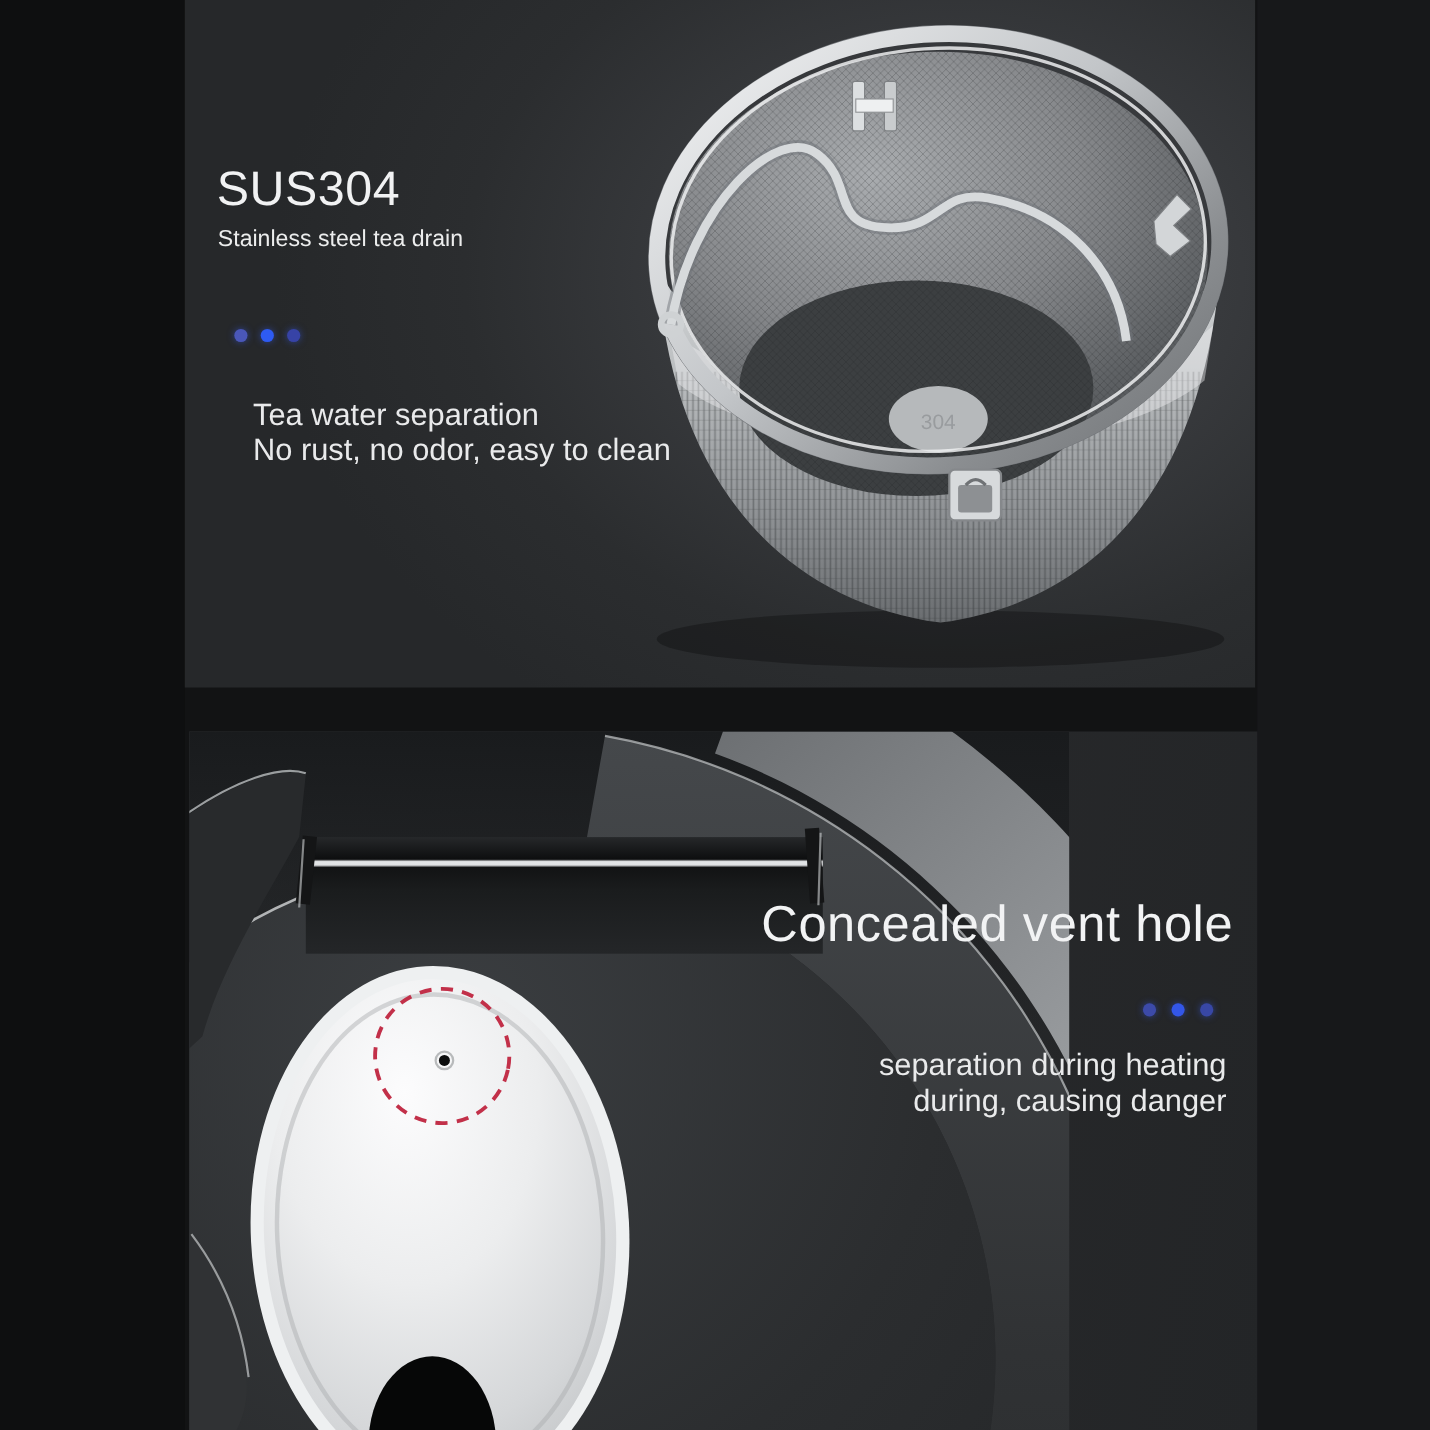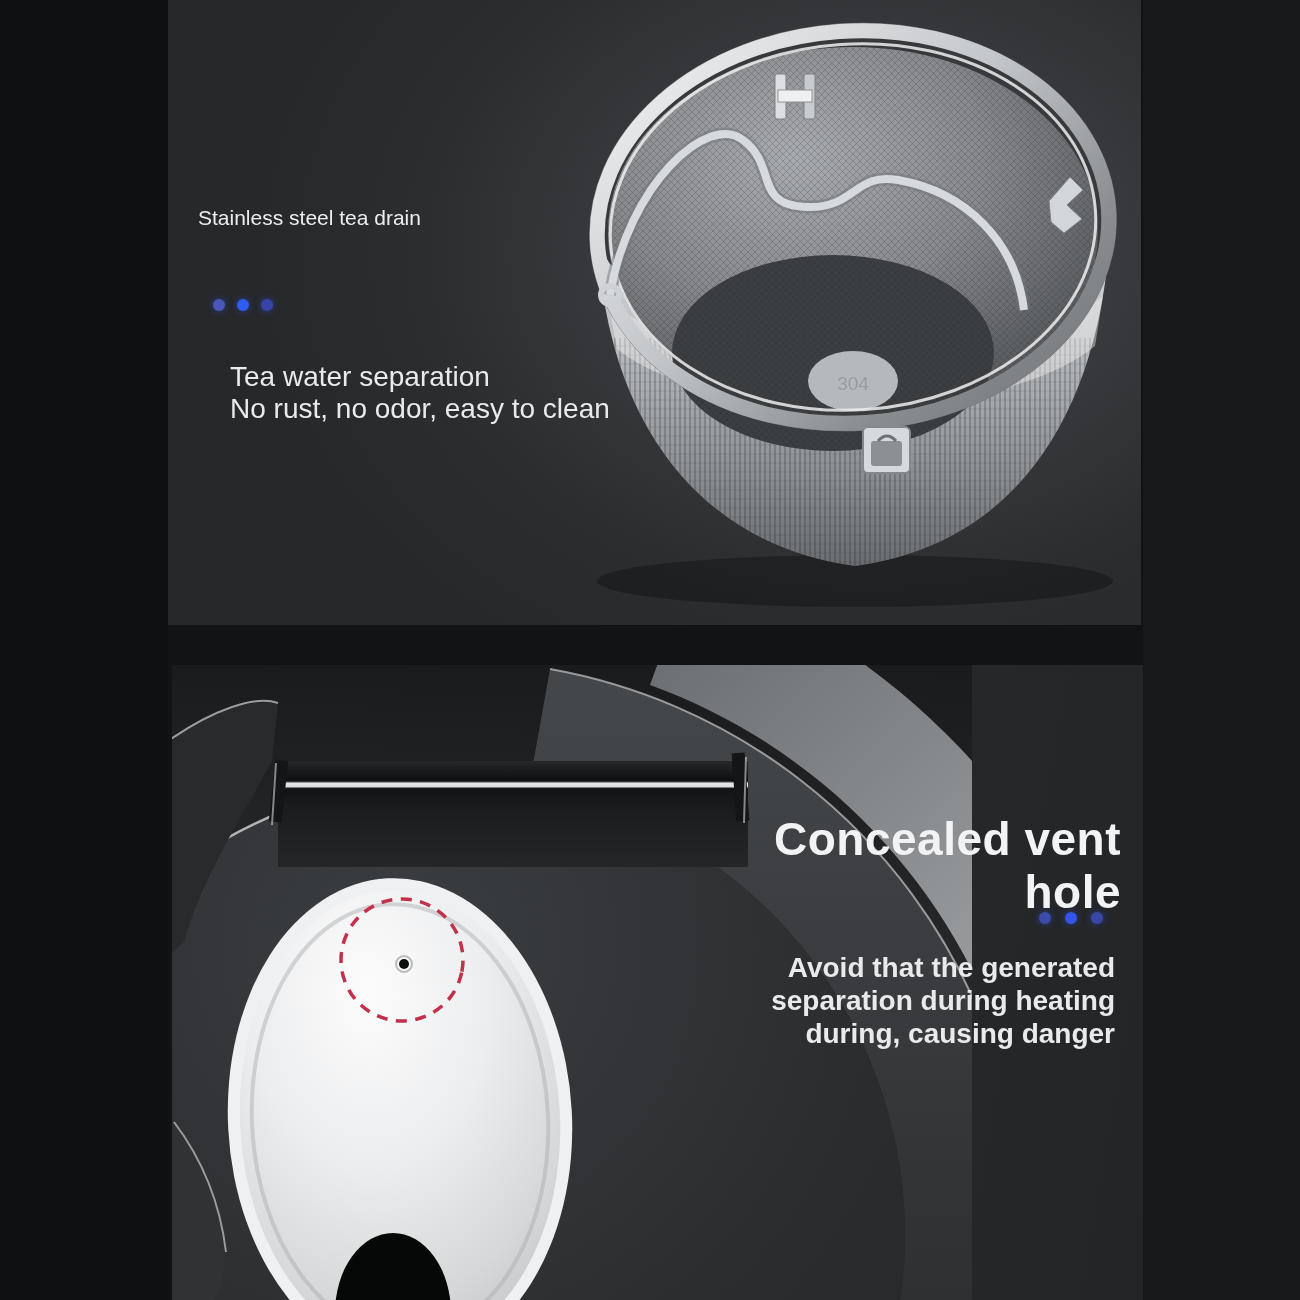"SUS304" div.t-title { html: none -> <div>SUS304</div> }
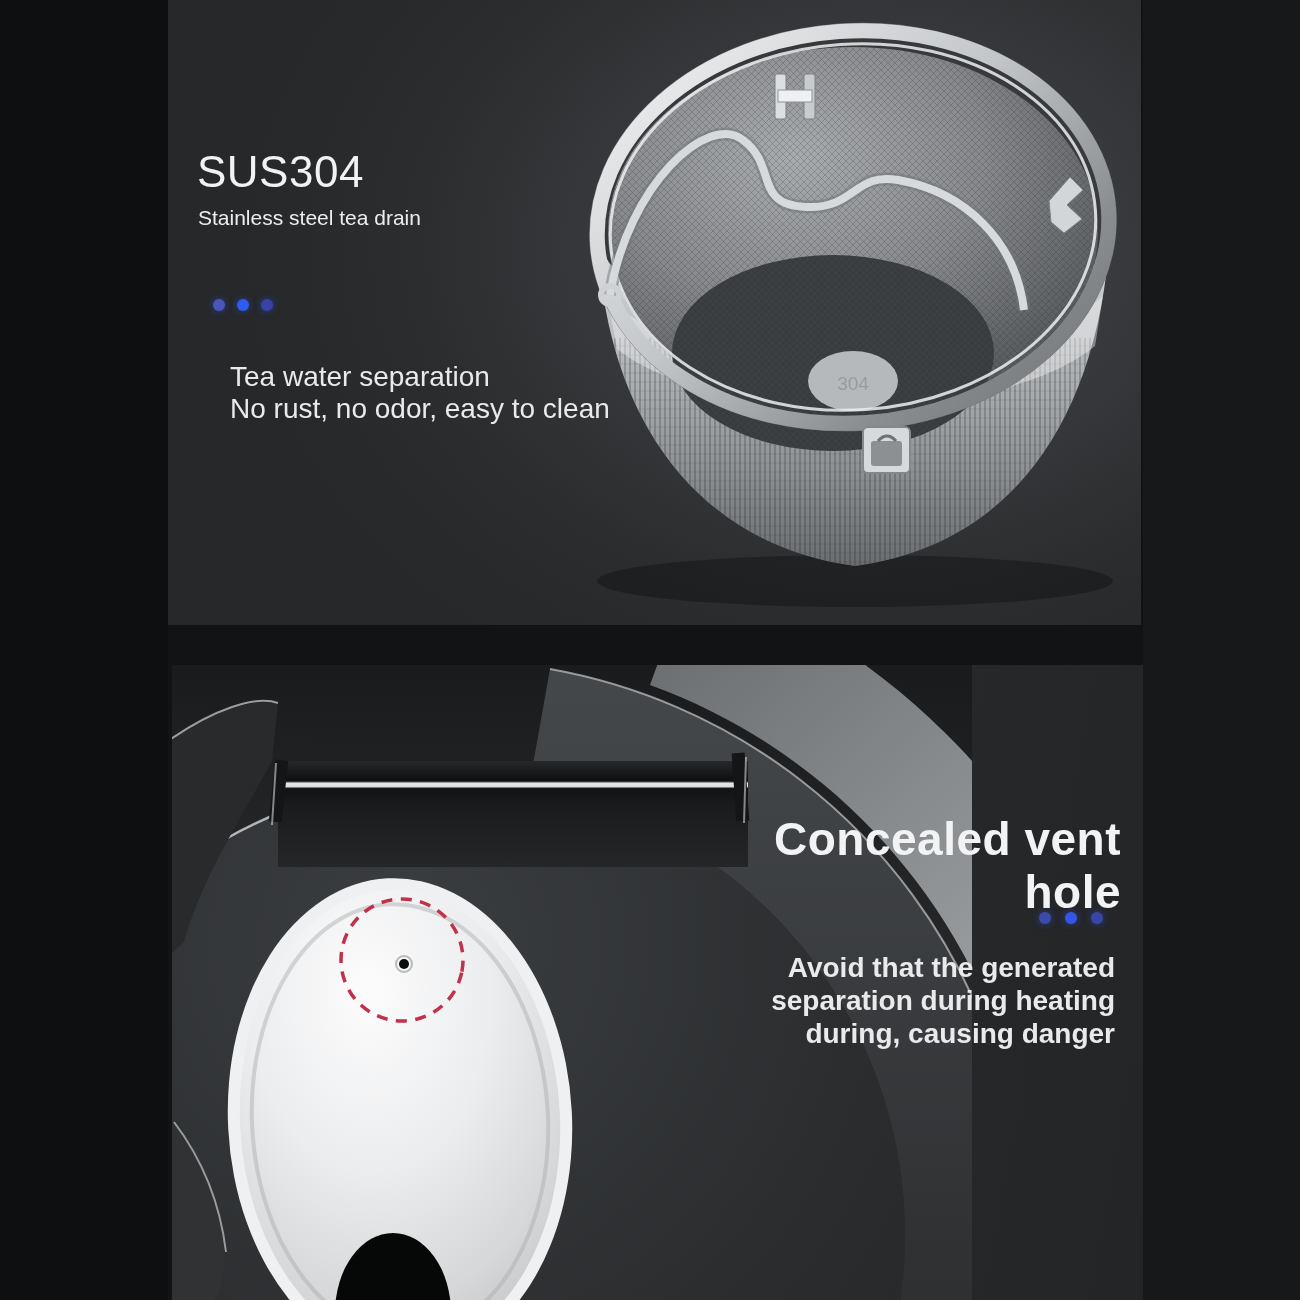"Concealed vent hole" .panel-bottom { font-weight: bold -> none }
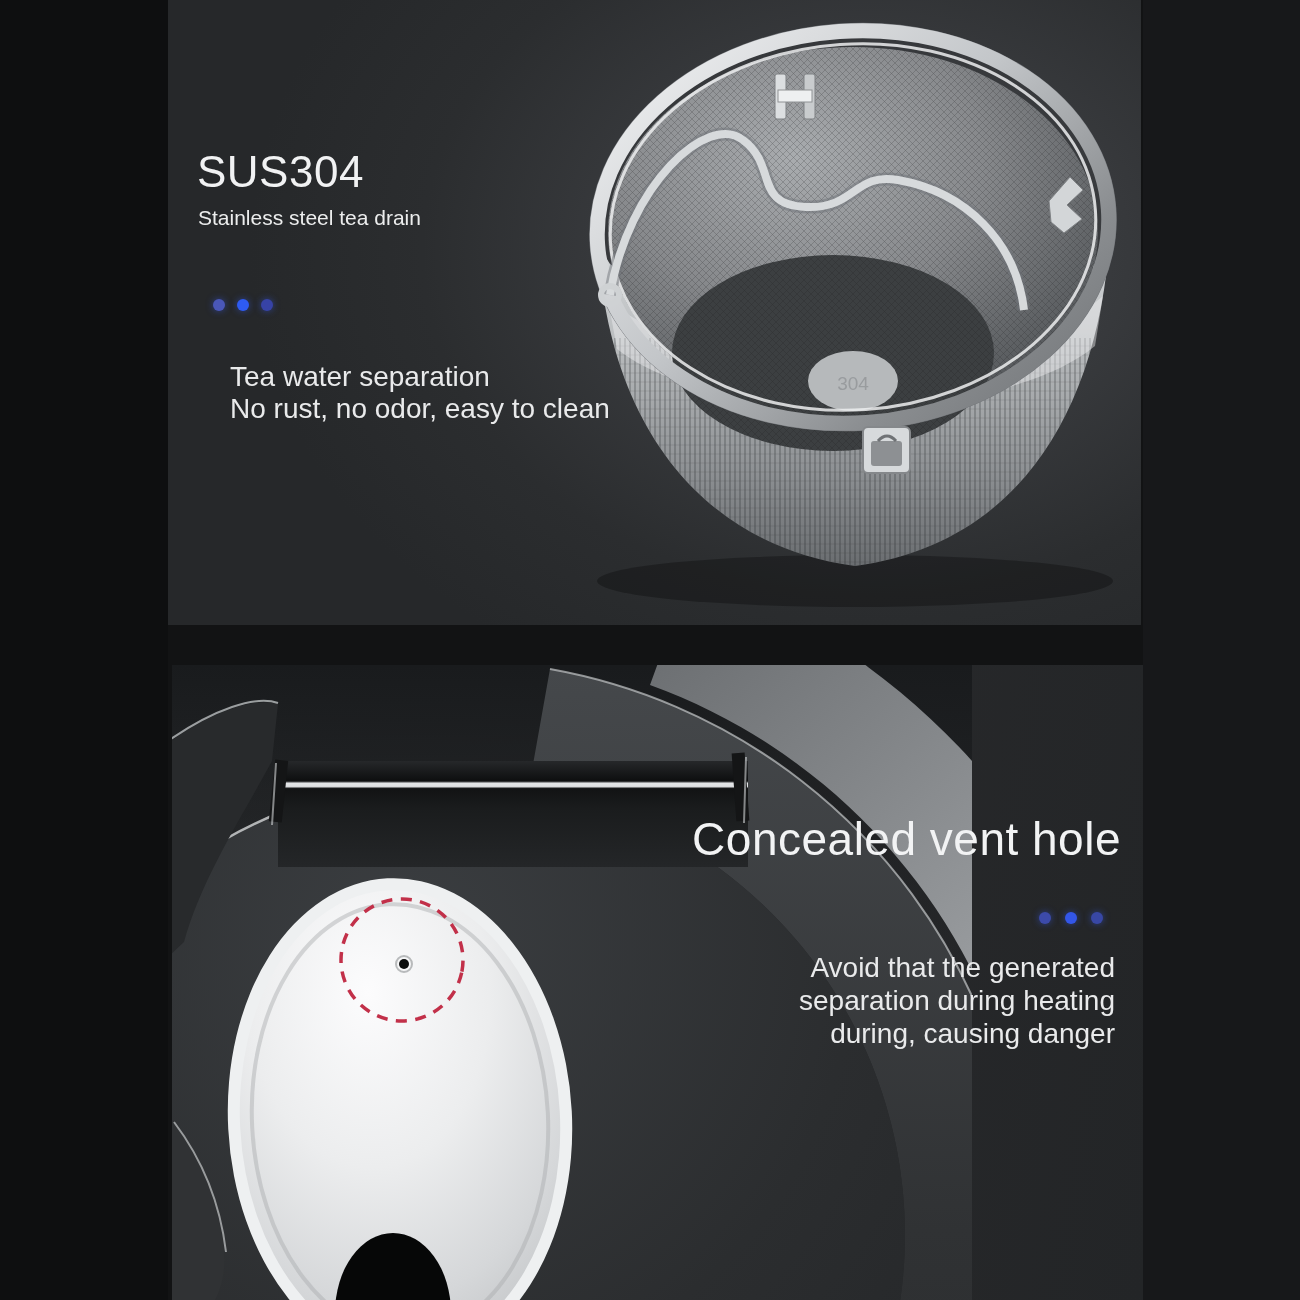"Avoid that the generated" div { html: <div>Avoid that the generated</div> -> none }
